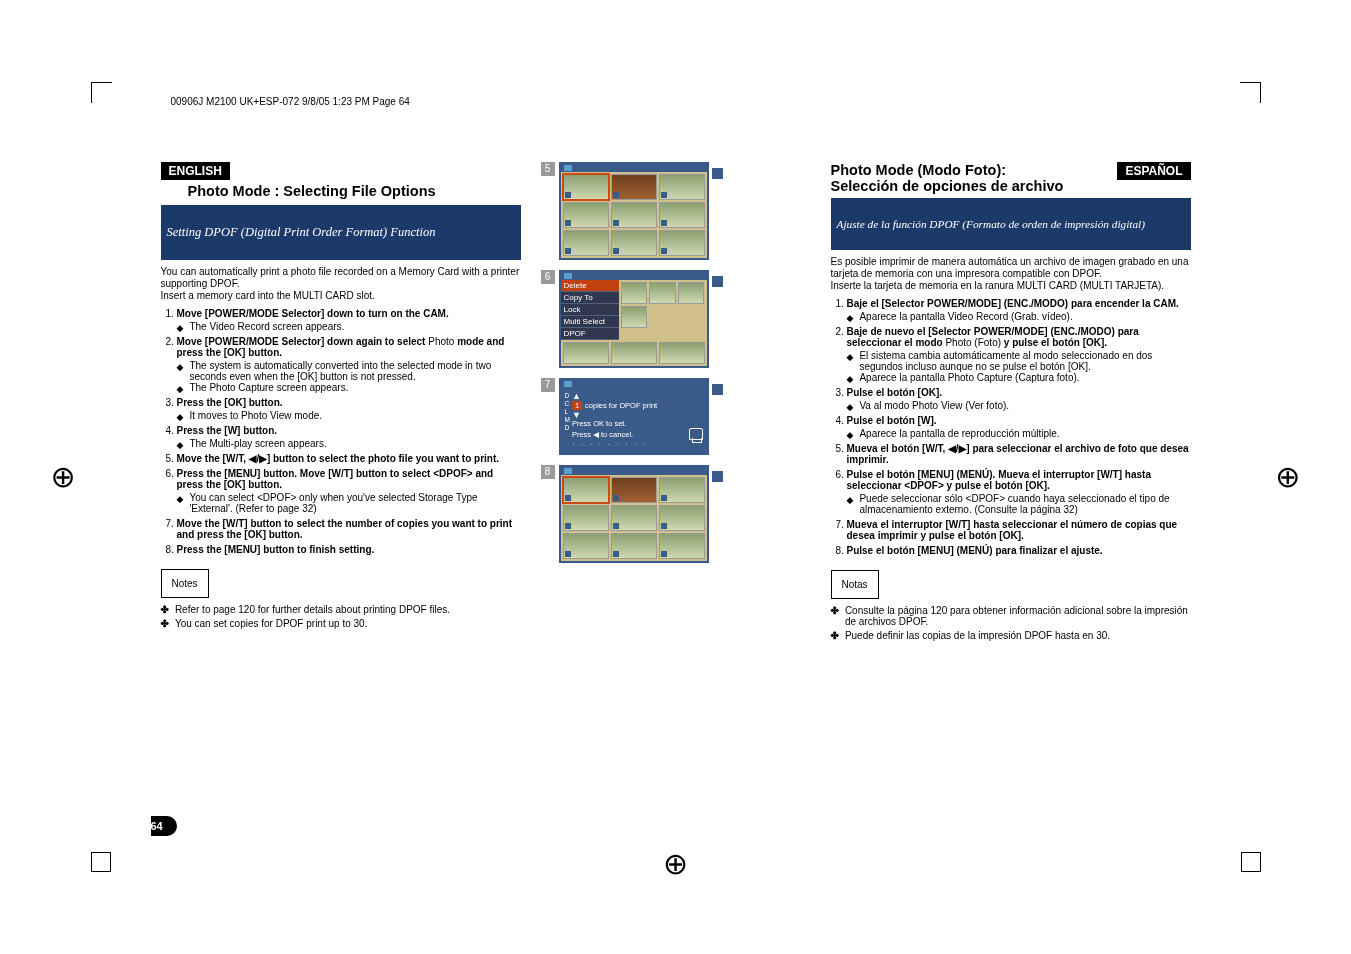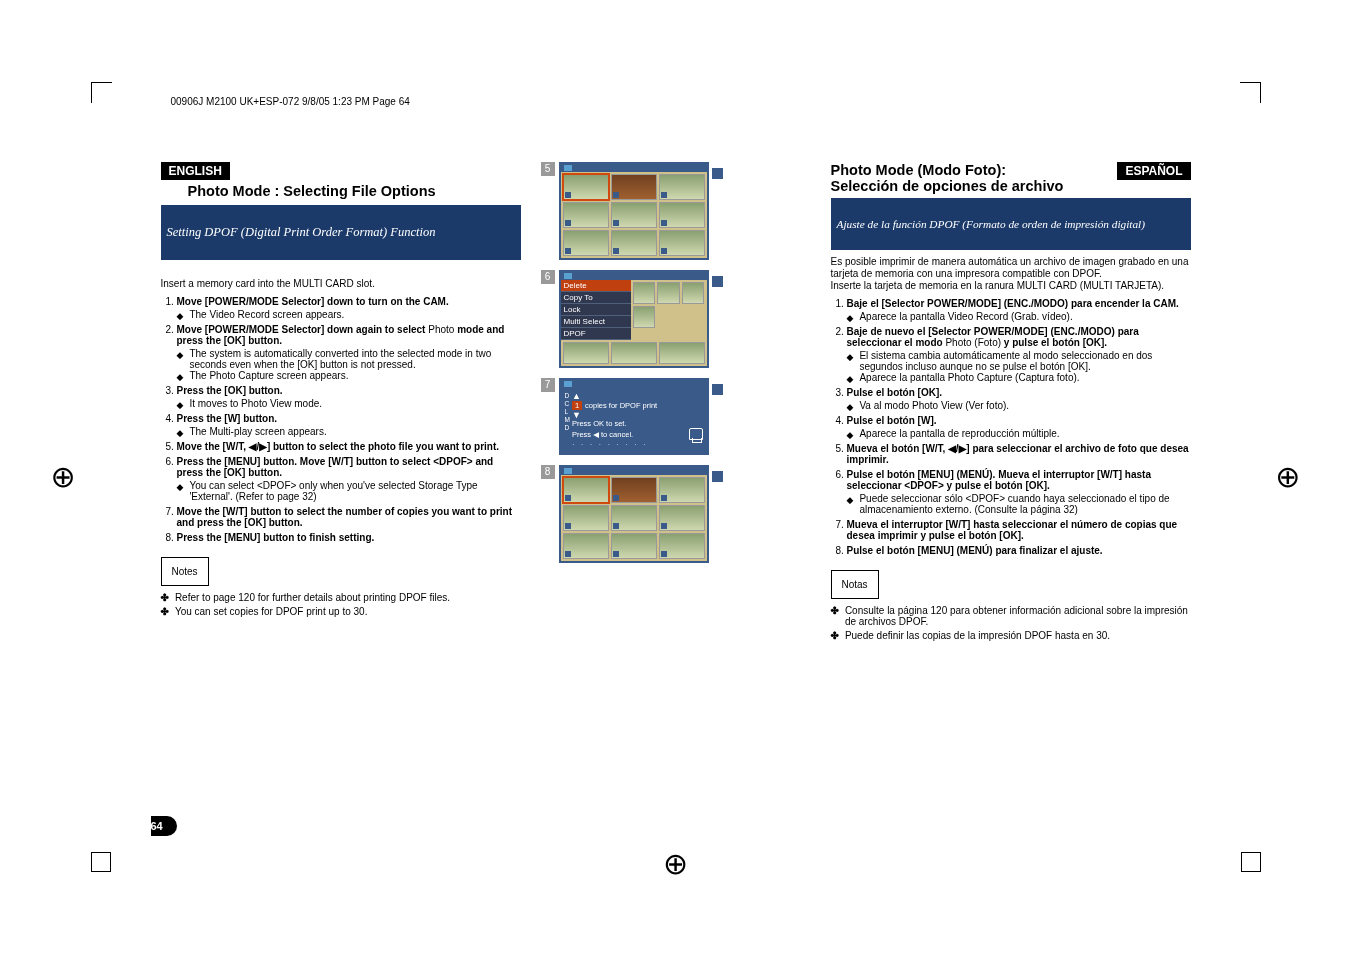"You can automatically print a" span { html: none -> <span>You can automatically print a photo file recorded on a Memory Card with a printer supporting DPOF.</span> }
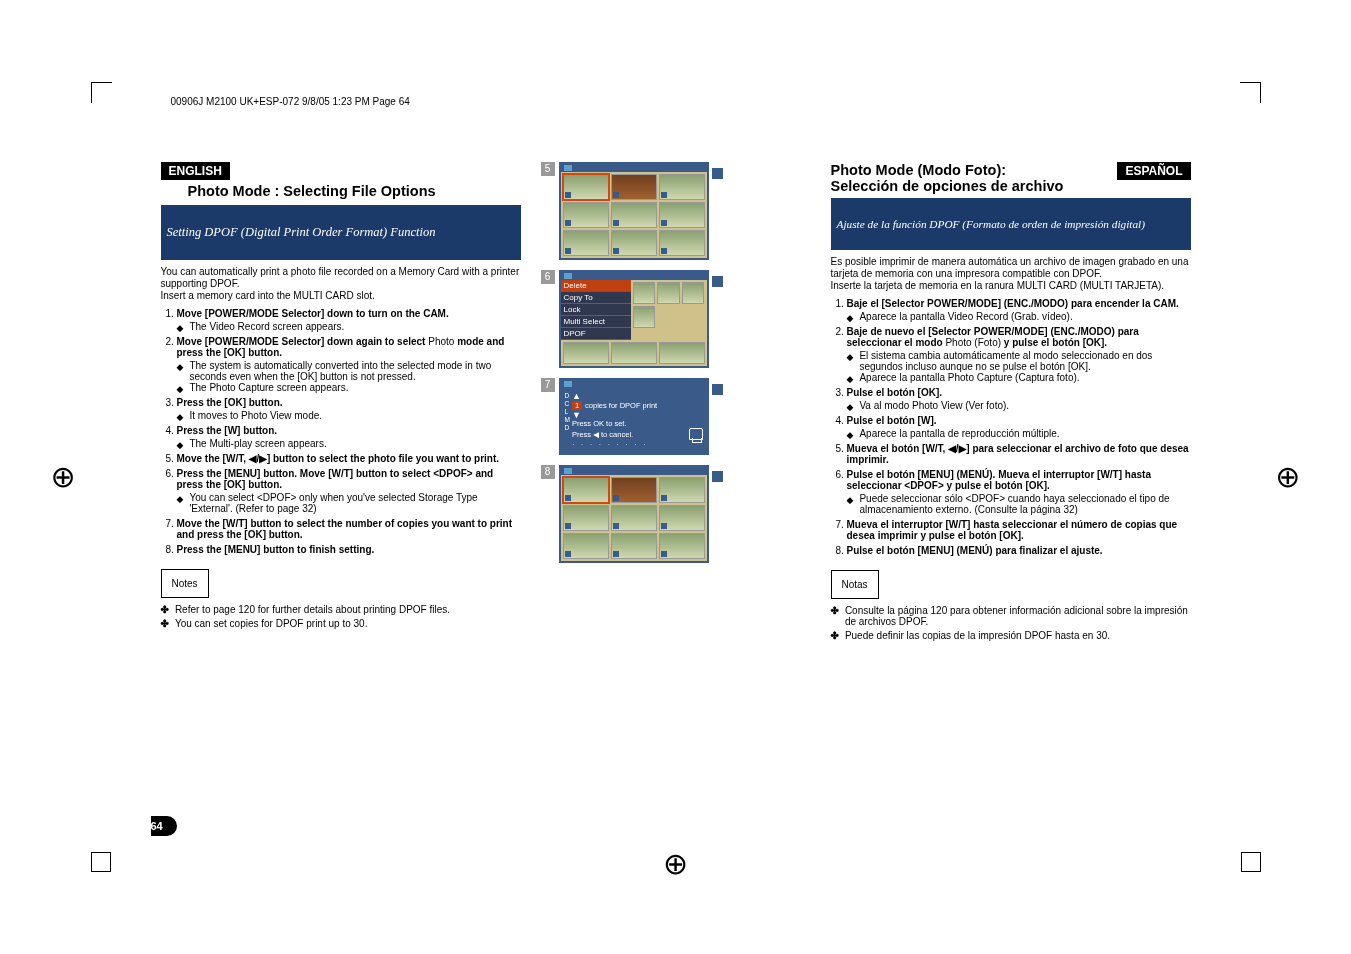"Delete" .menu-box .menu { width: 70px -> 58px }
